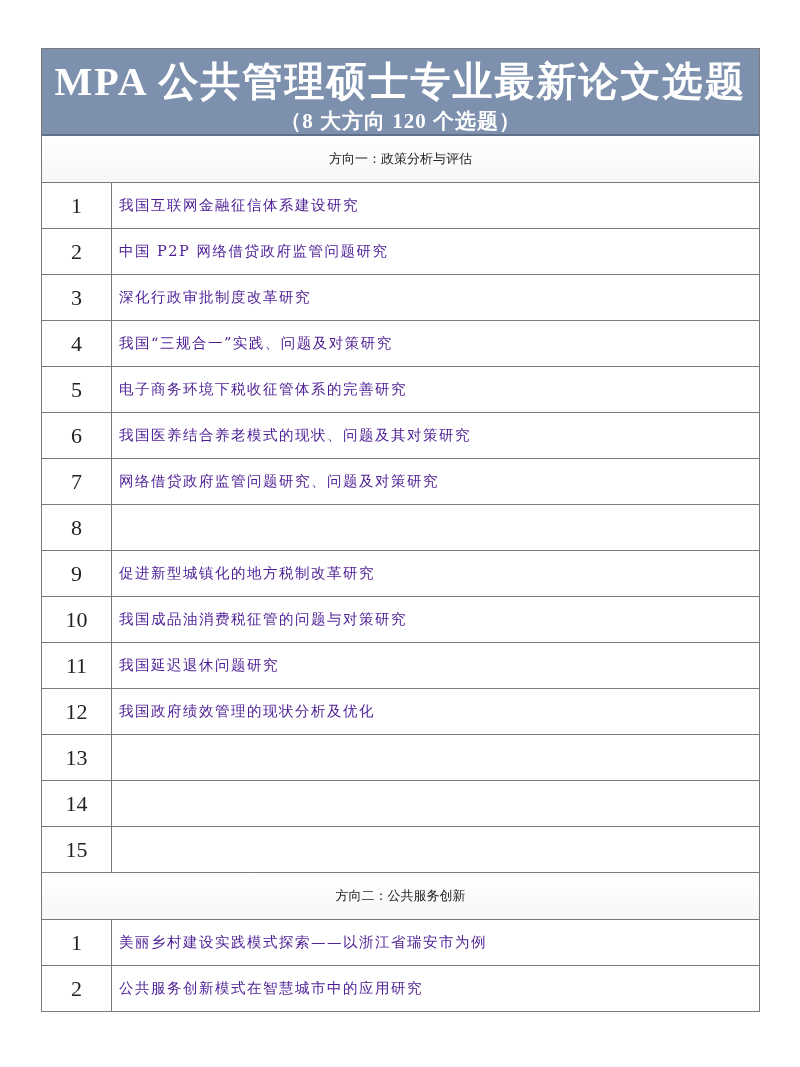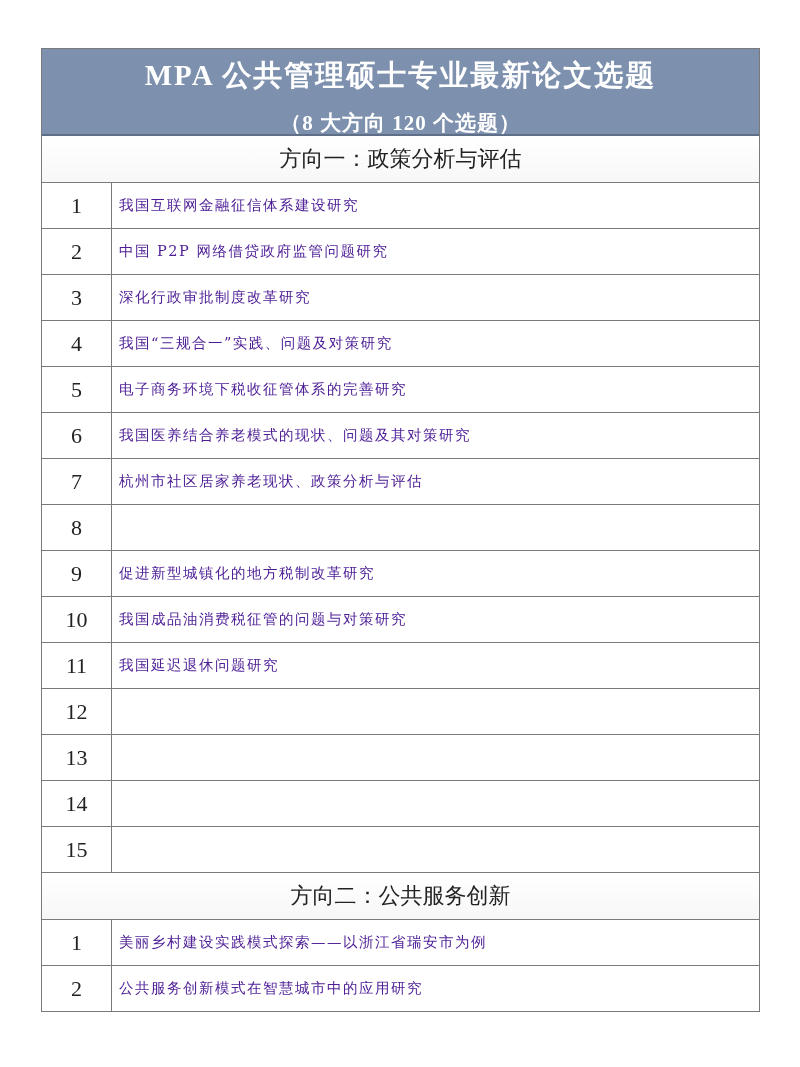"MPA 公共管理硕士专业最新论文选题" .banner .title { font-size: 29px -> 40px; padding-top: 10px -> 16px }
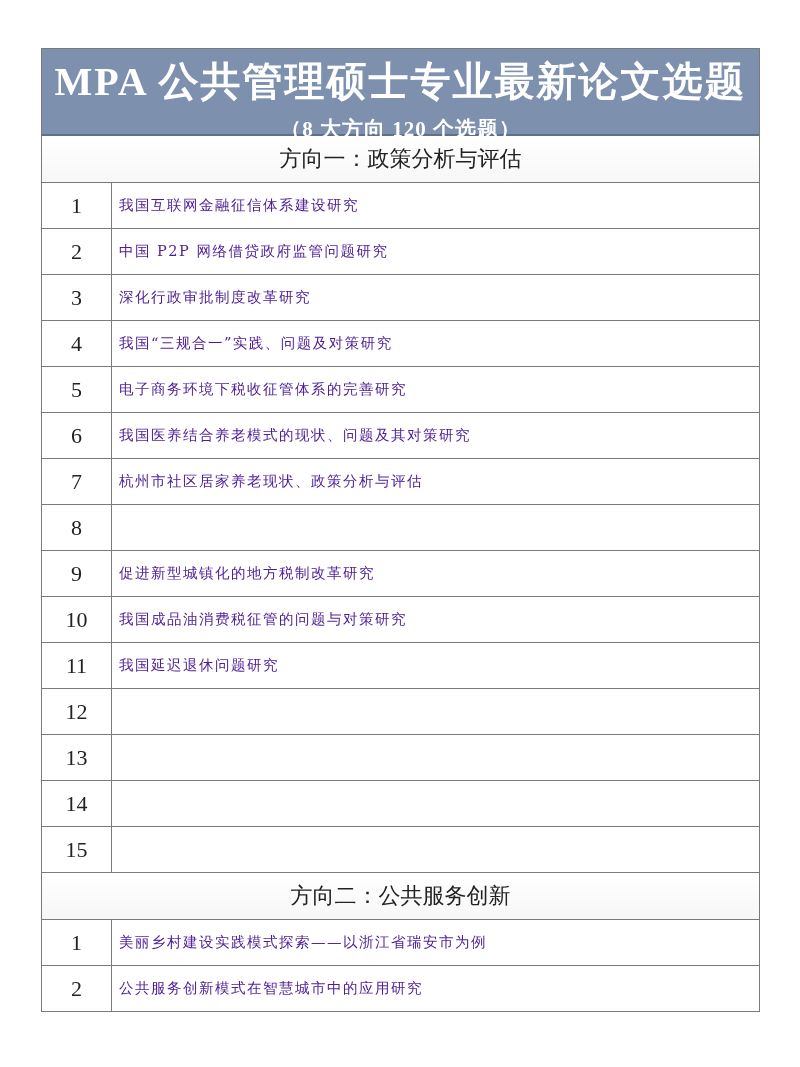"（8 大方向 120 个选题）" .banner .subtitle { margin-top: 20px -> 12px }
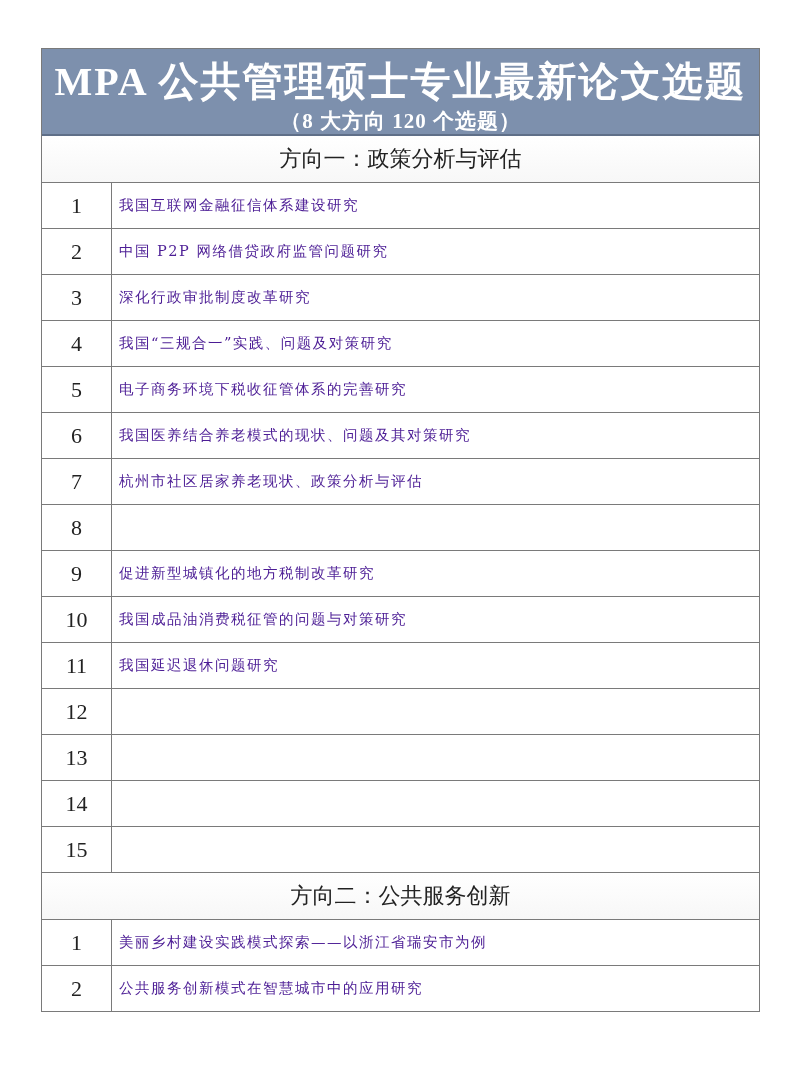"方向一：政策分析与评估" .section { font-size: 22px -> 13px }
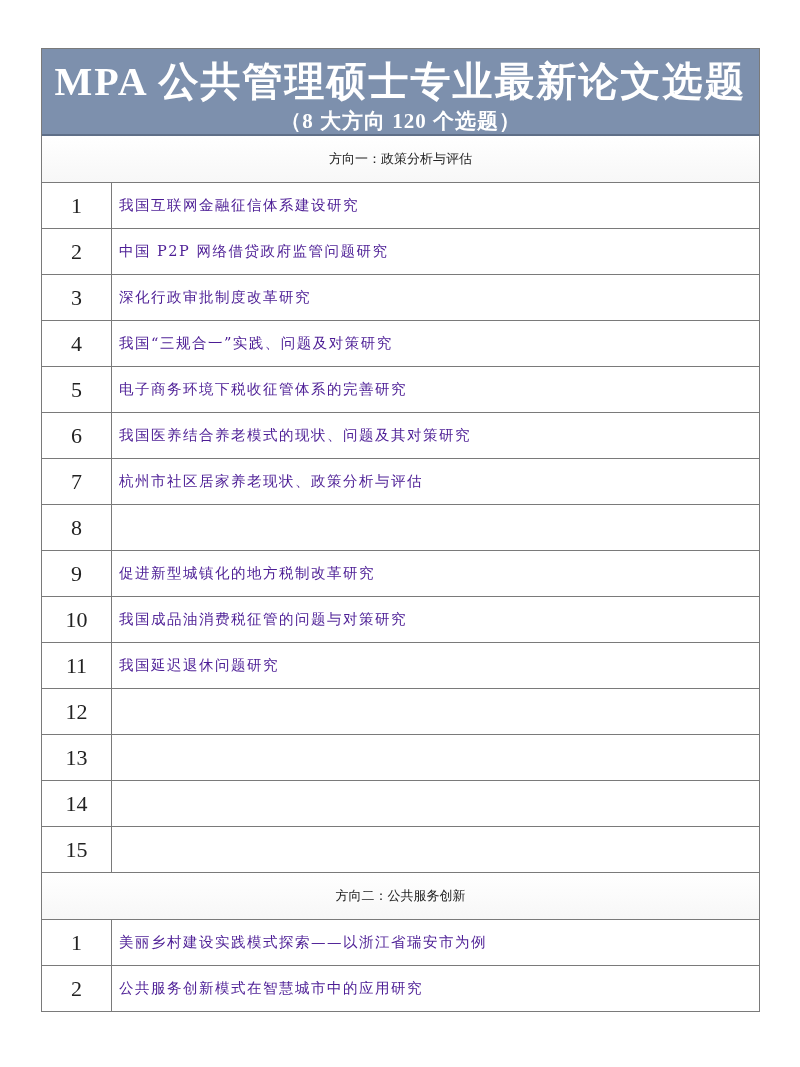"杭州市社区居家养老现状、政策分析与评估" div.topic { text: 杭州市社区居家养老现状、政策分析与评估 -> 网络借贷政府监管问题研究、问题及对策研究 }
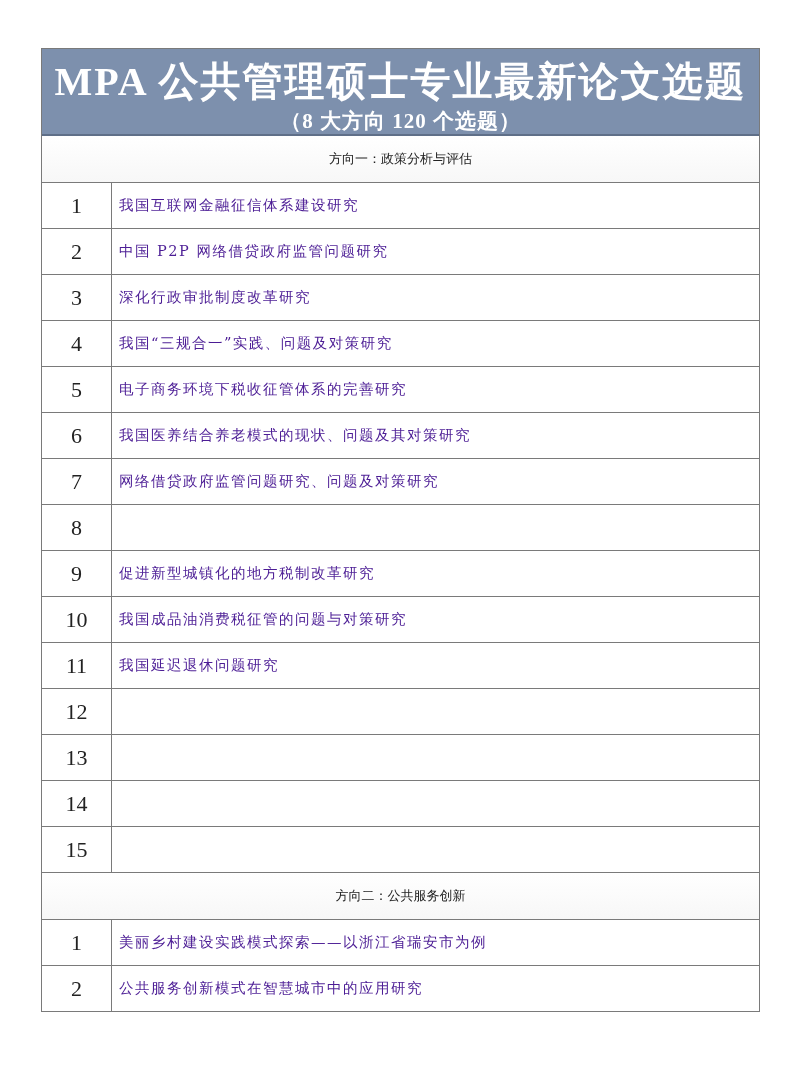"我国政府绩效管理的现状分析及优化" div.topic { html: none -> <div>我国政府绩效管理的现状分析及优化</div> }
